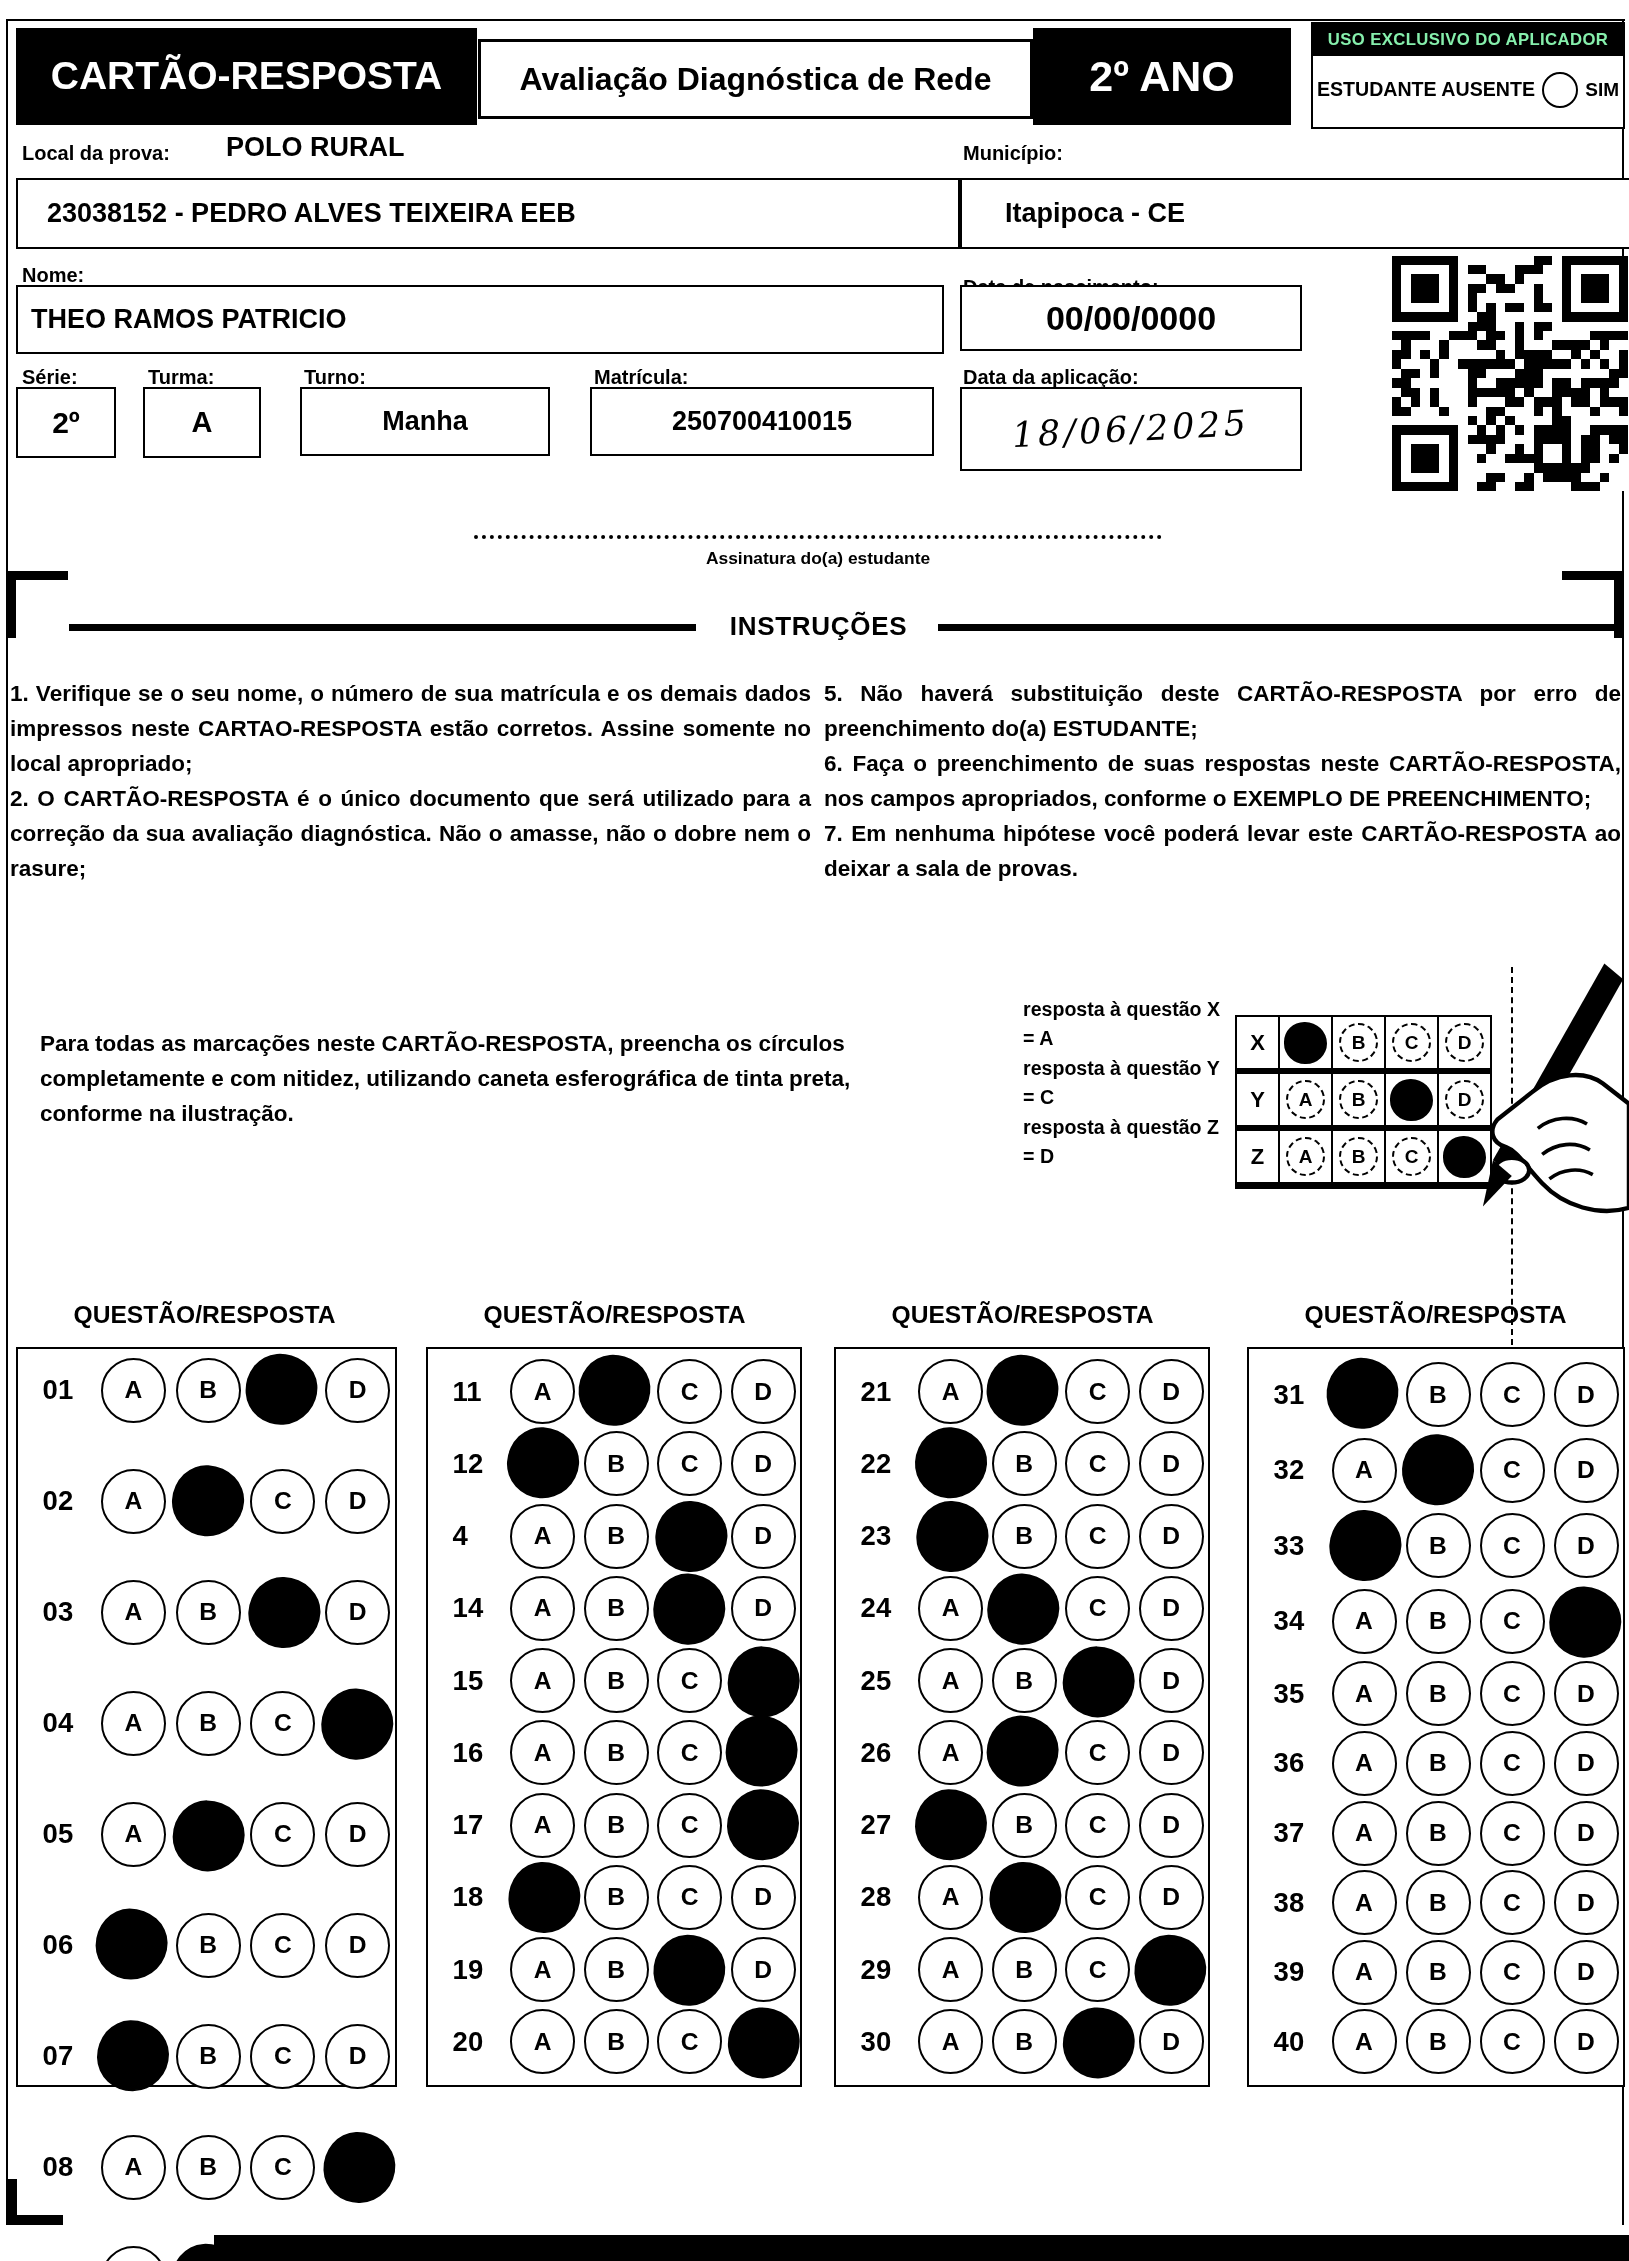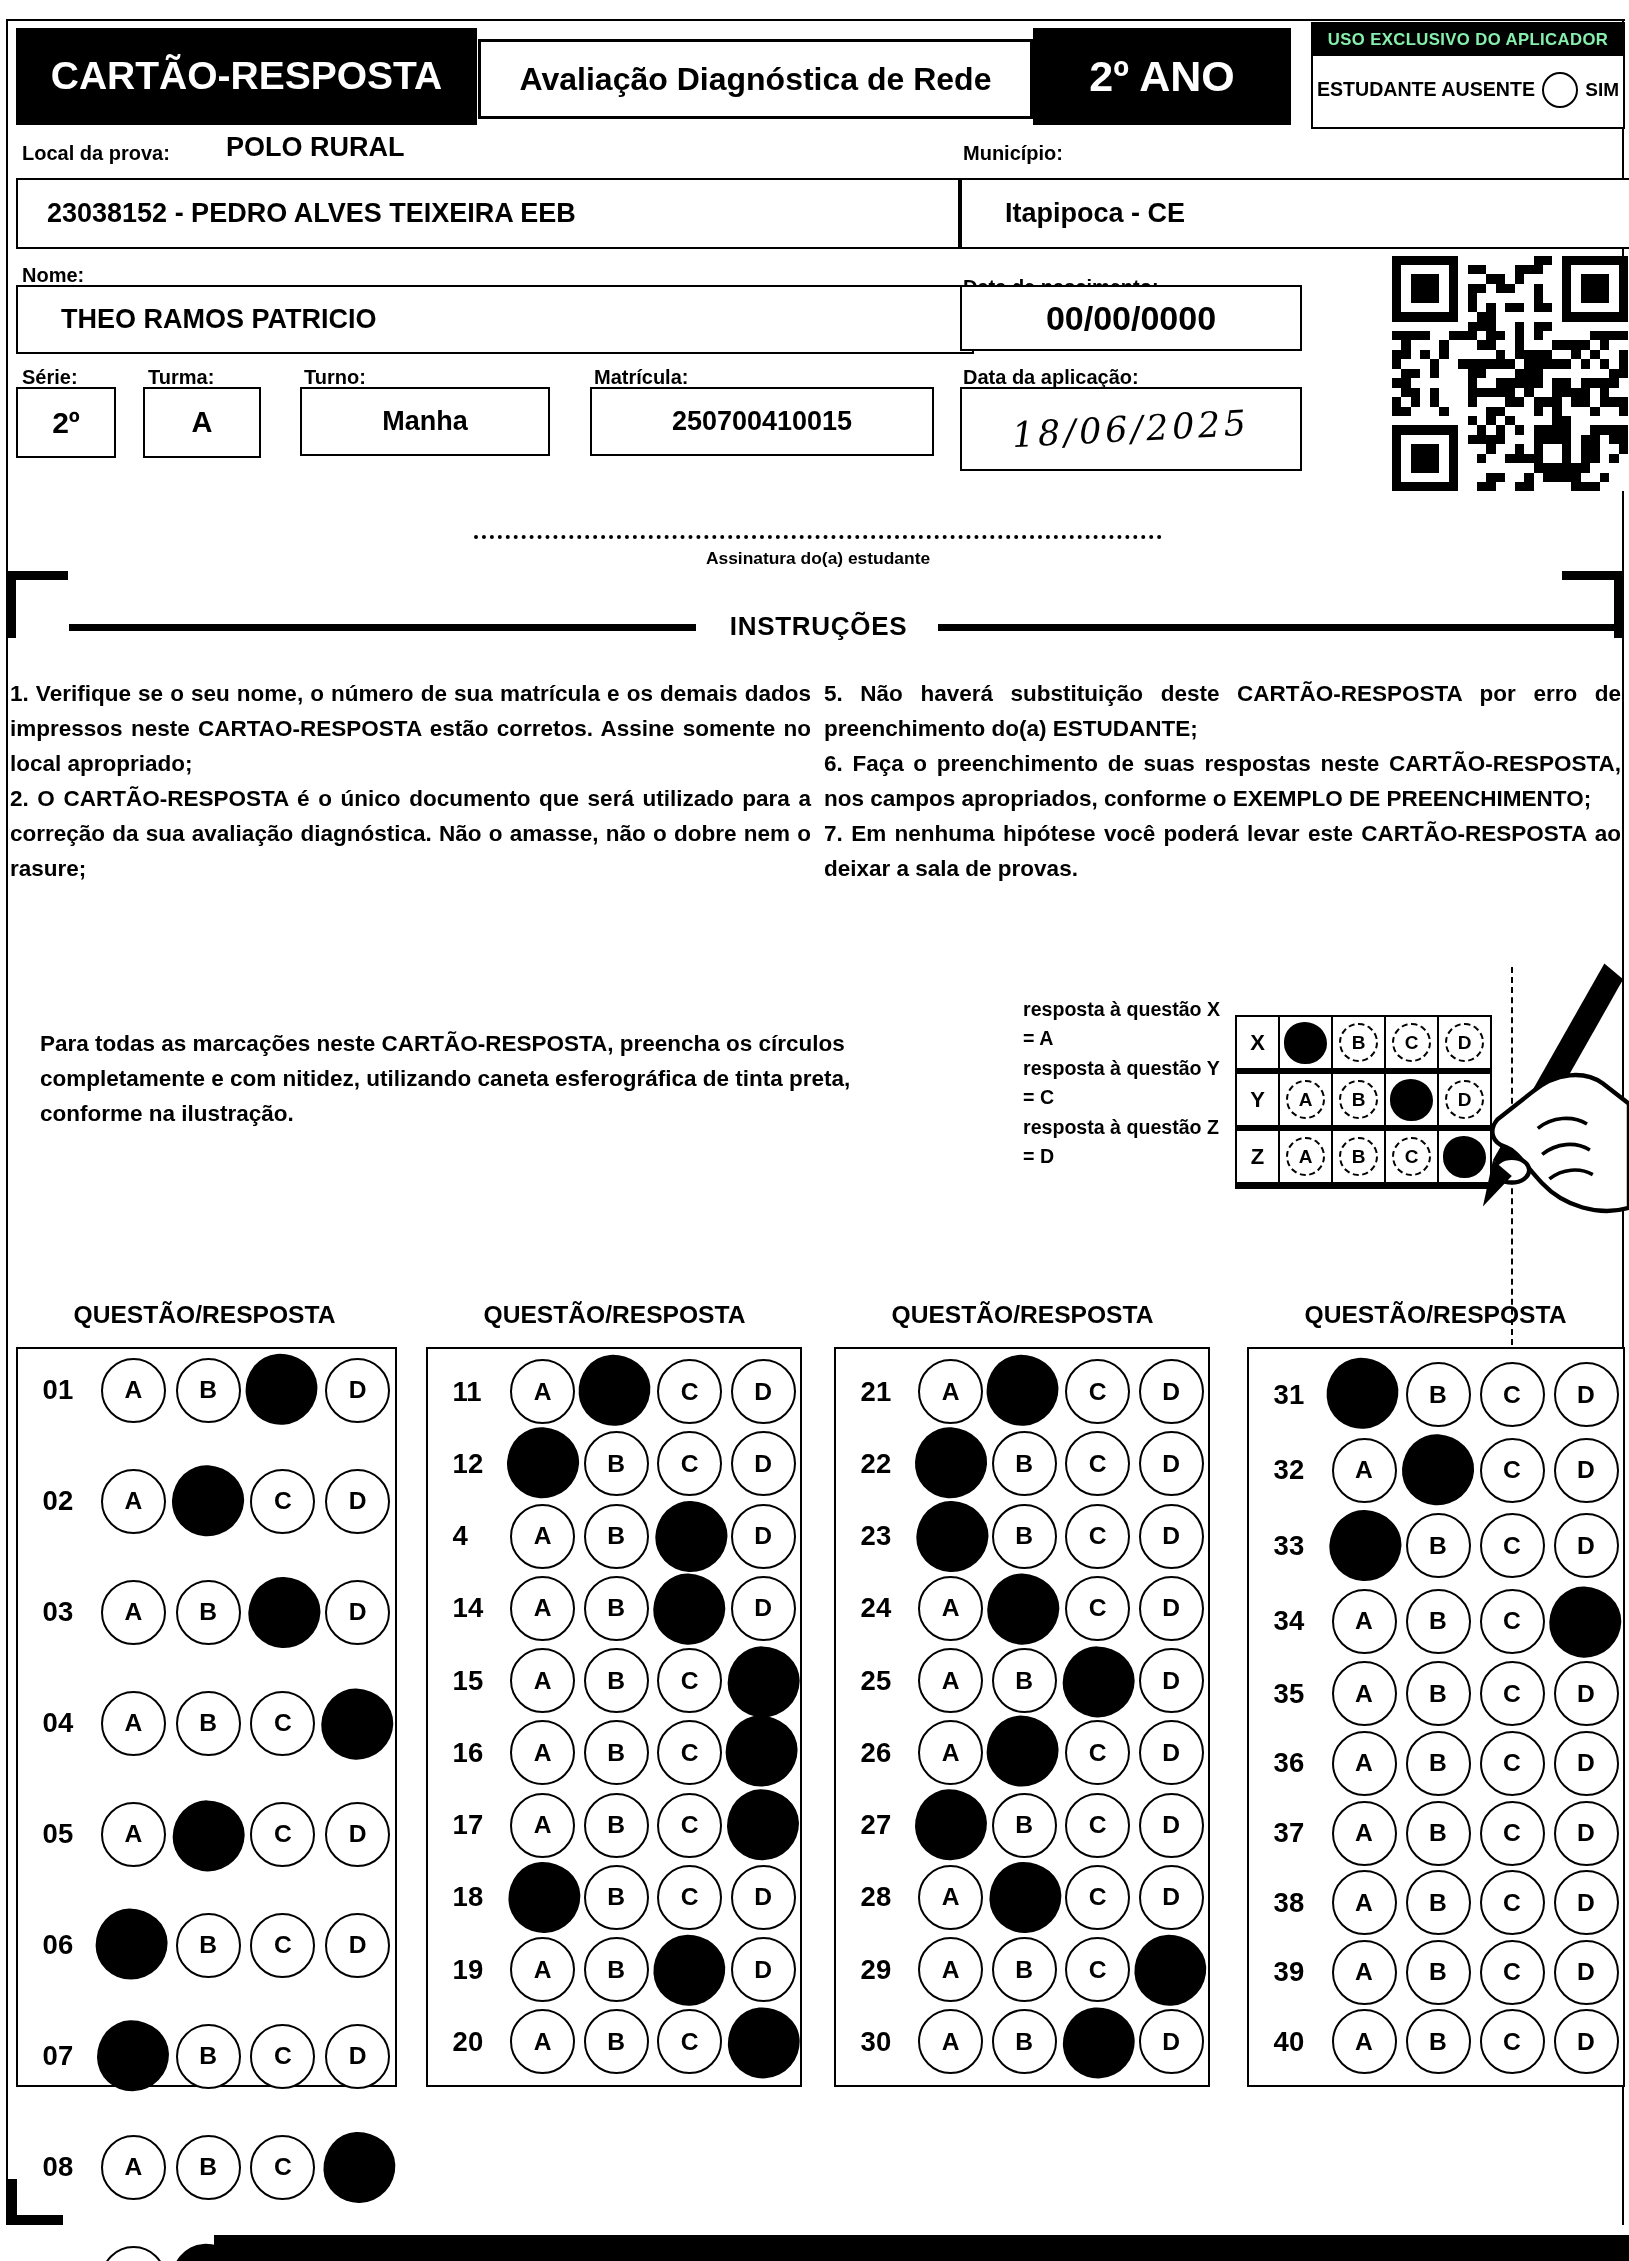"THEO RAMOS PATRICIO" div.fbox { padding-left: 43px -> 13px }
